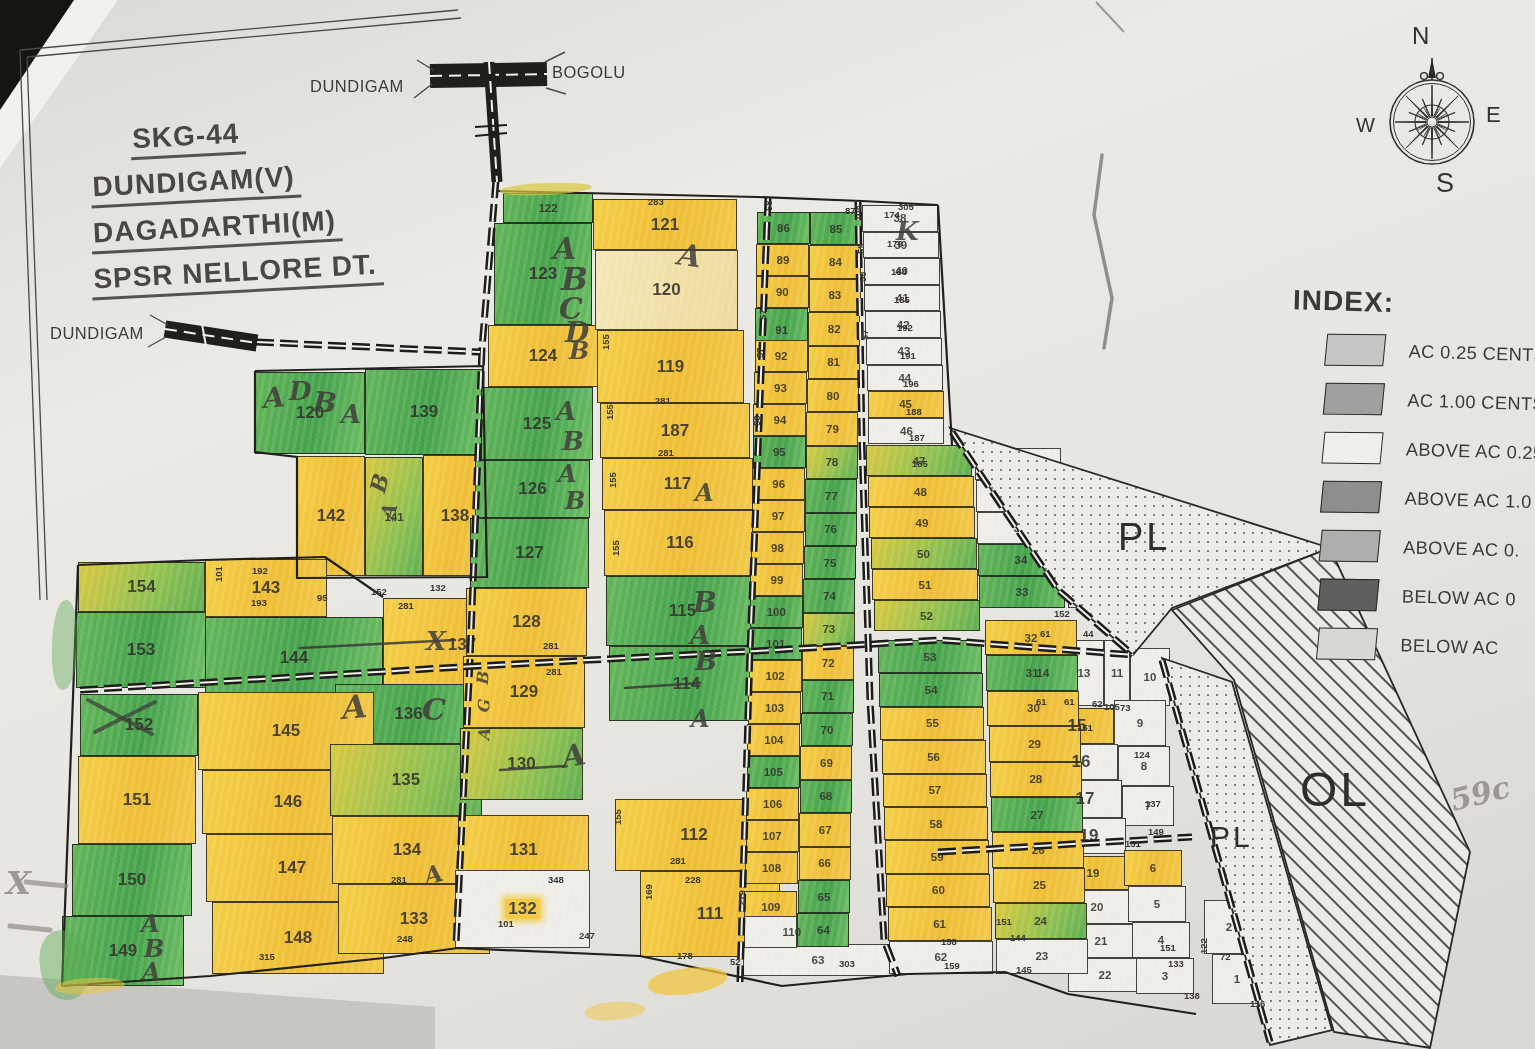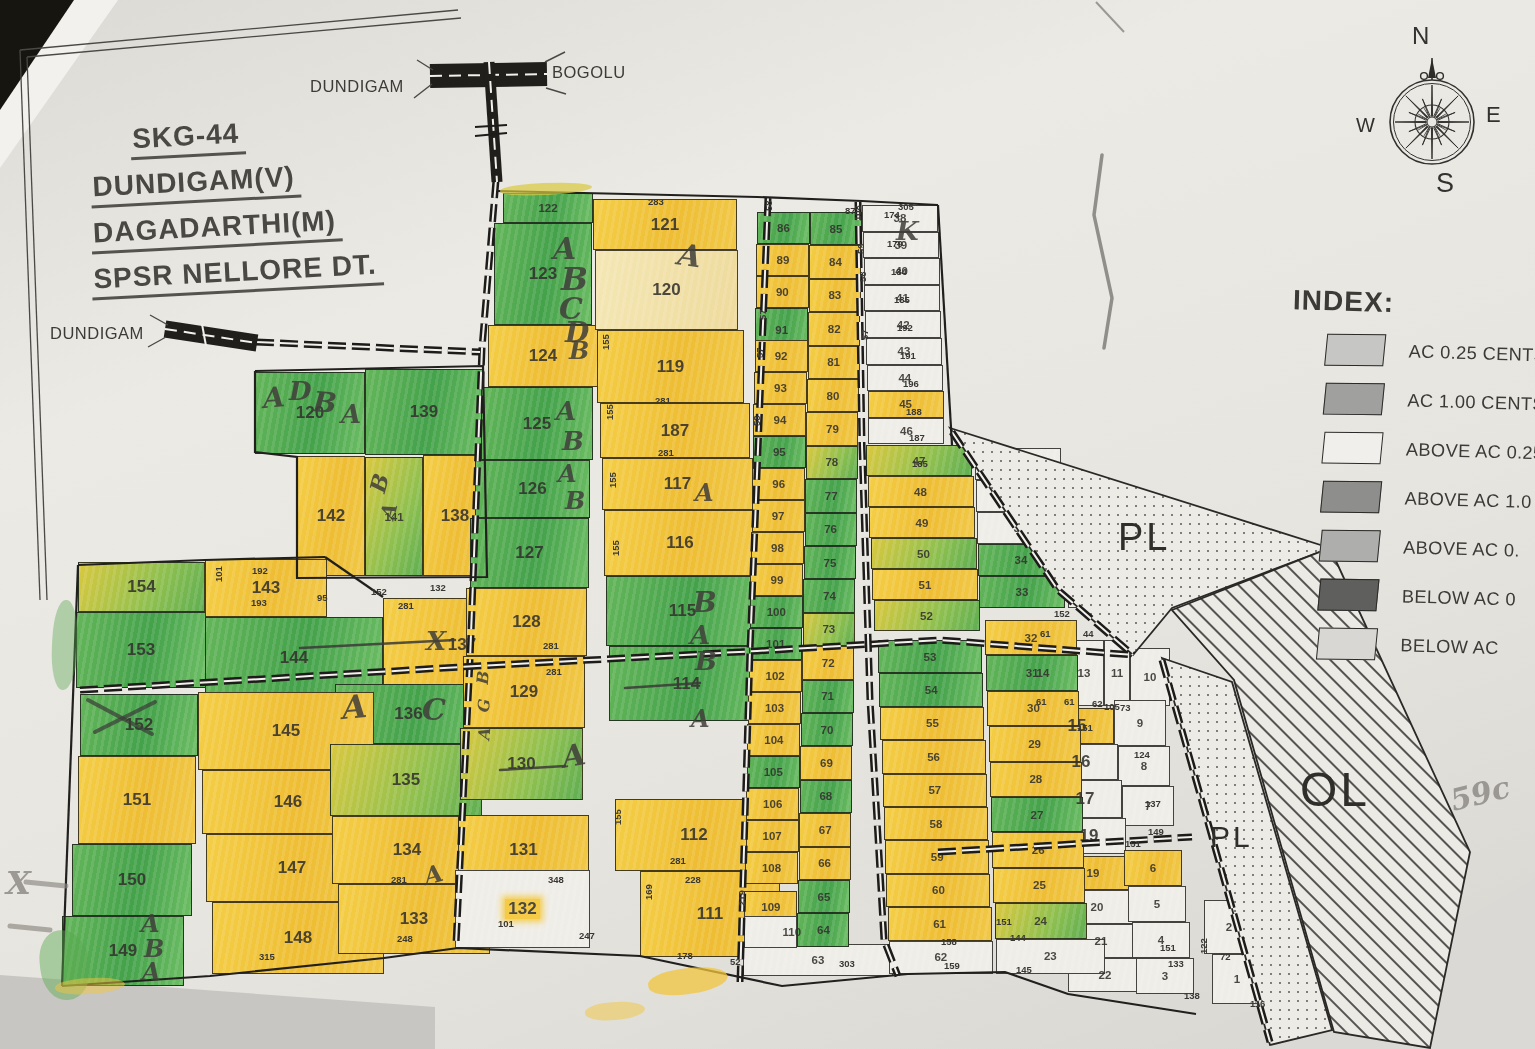"23" div.parcel { width: 109px -> 92px }
